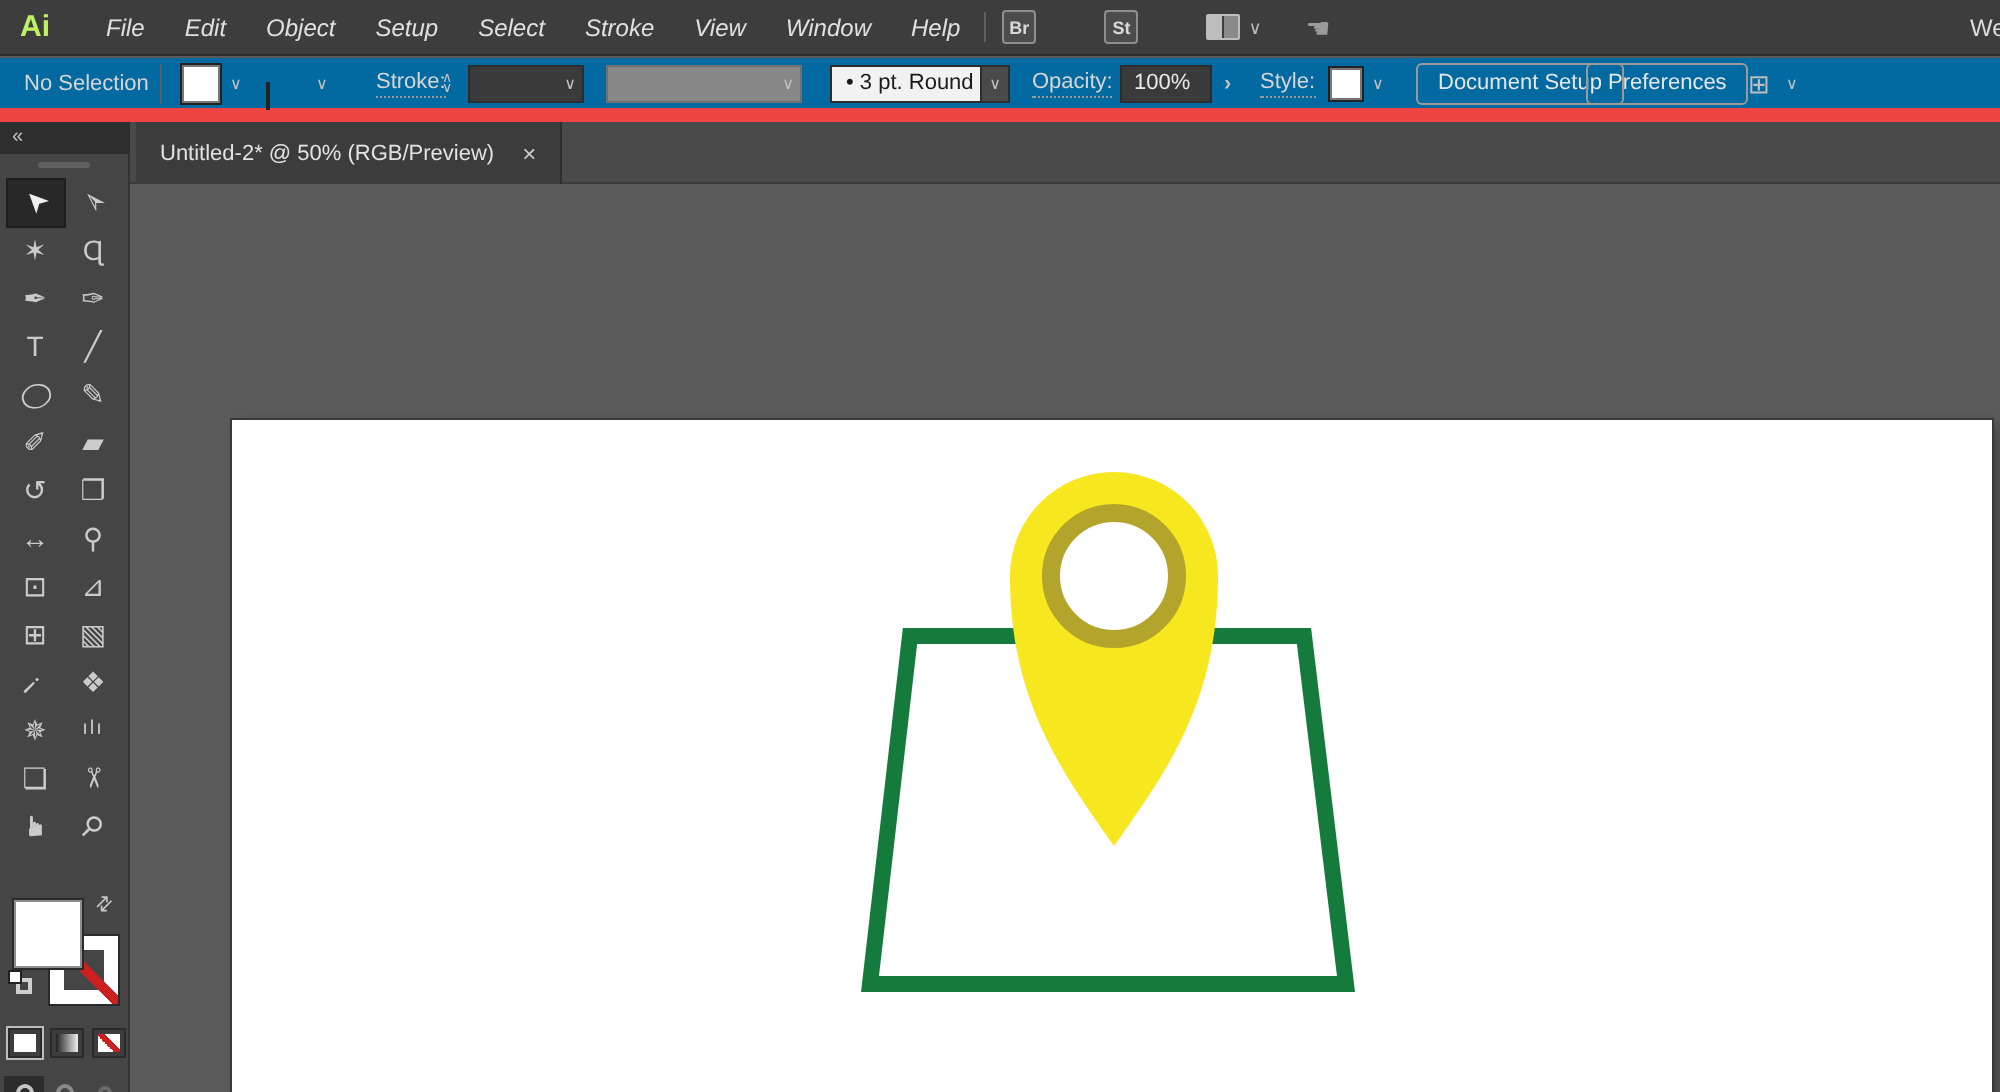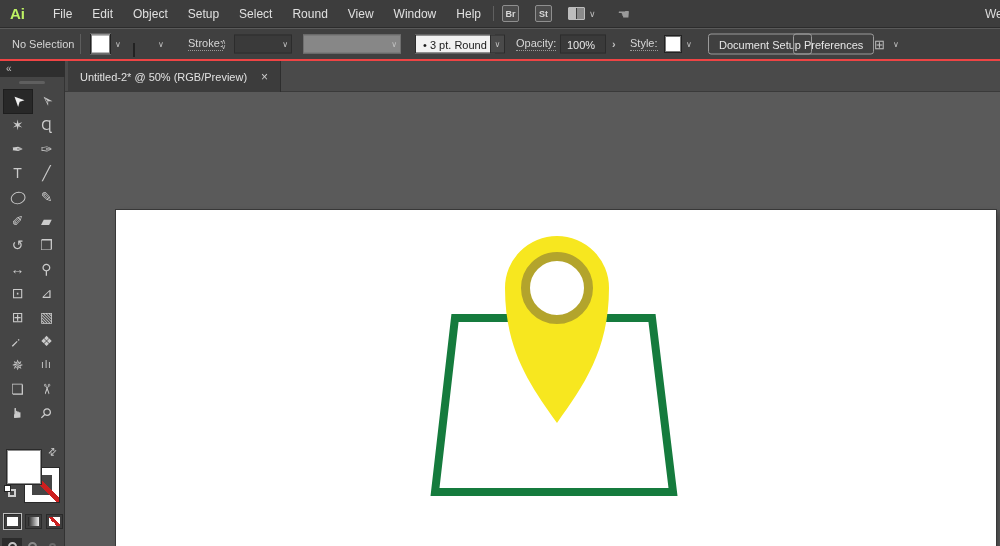"File" .menus { font-style: none -> italic }
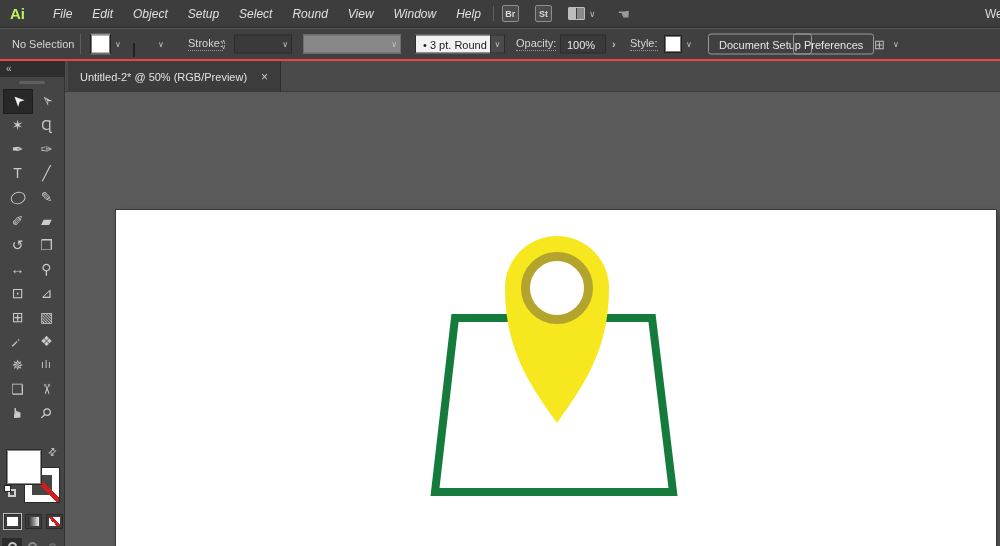"Round" span.menu-item { text: Round -> Stroke }
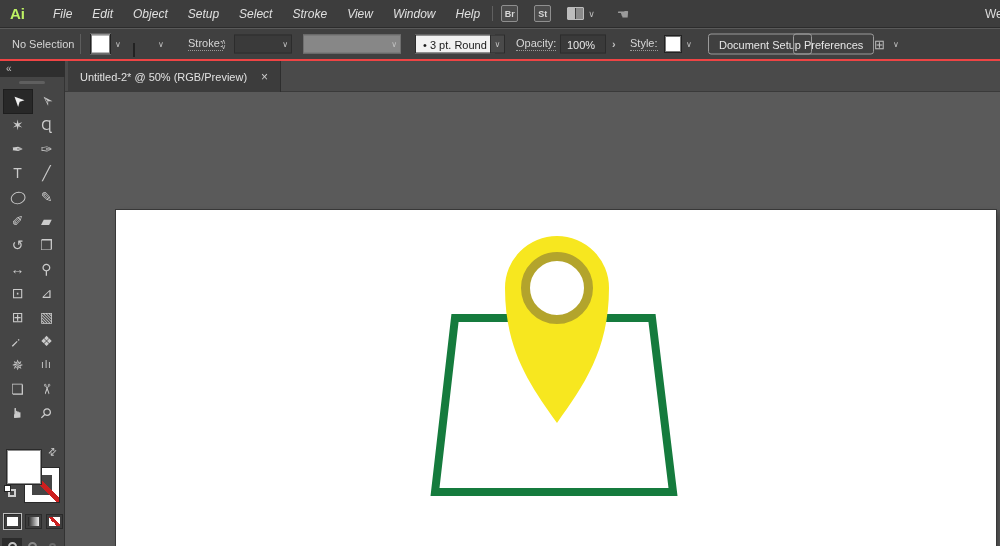"Br" .sq-btn { margin-right: 16px -> 34px }
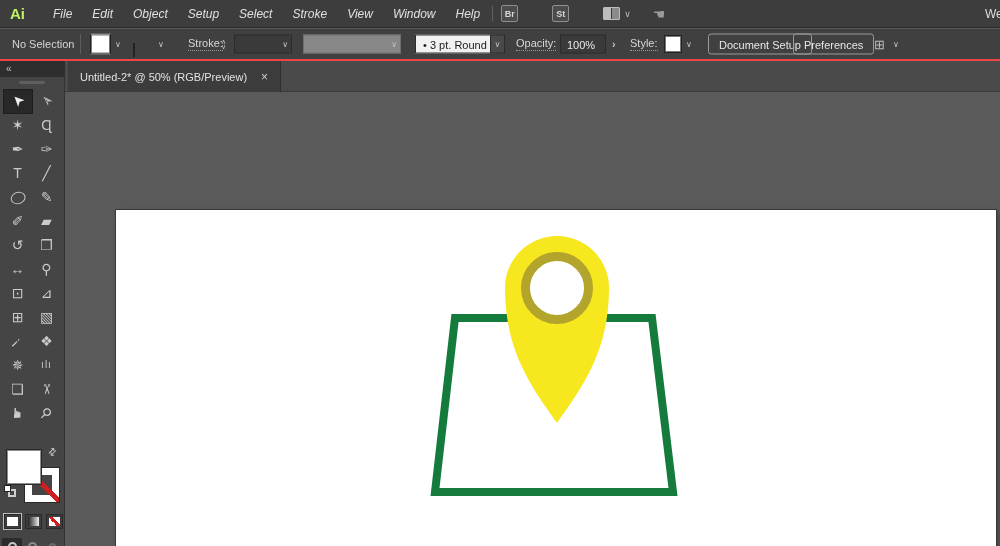"No Selection" .controlbar { background: #404040 -> #0369a1; border-bottom: 2px solid #ef4444 -> 7px solid #ef4444 }
